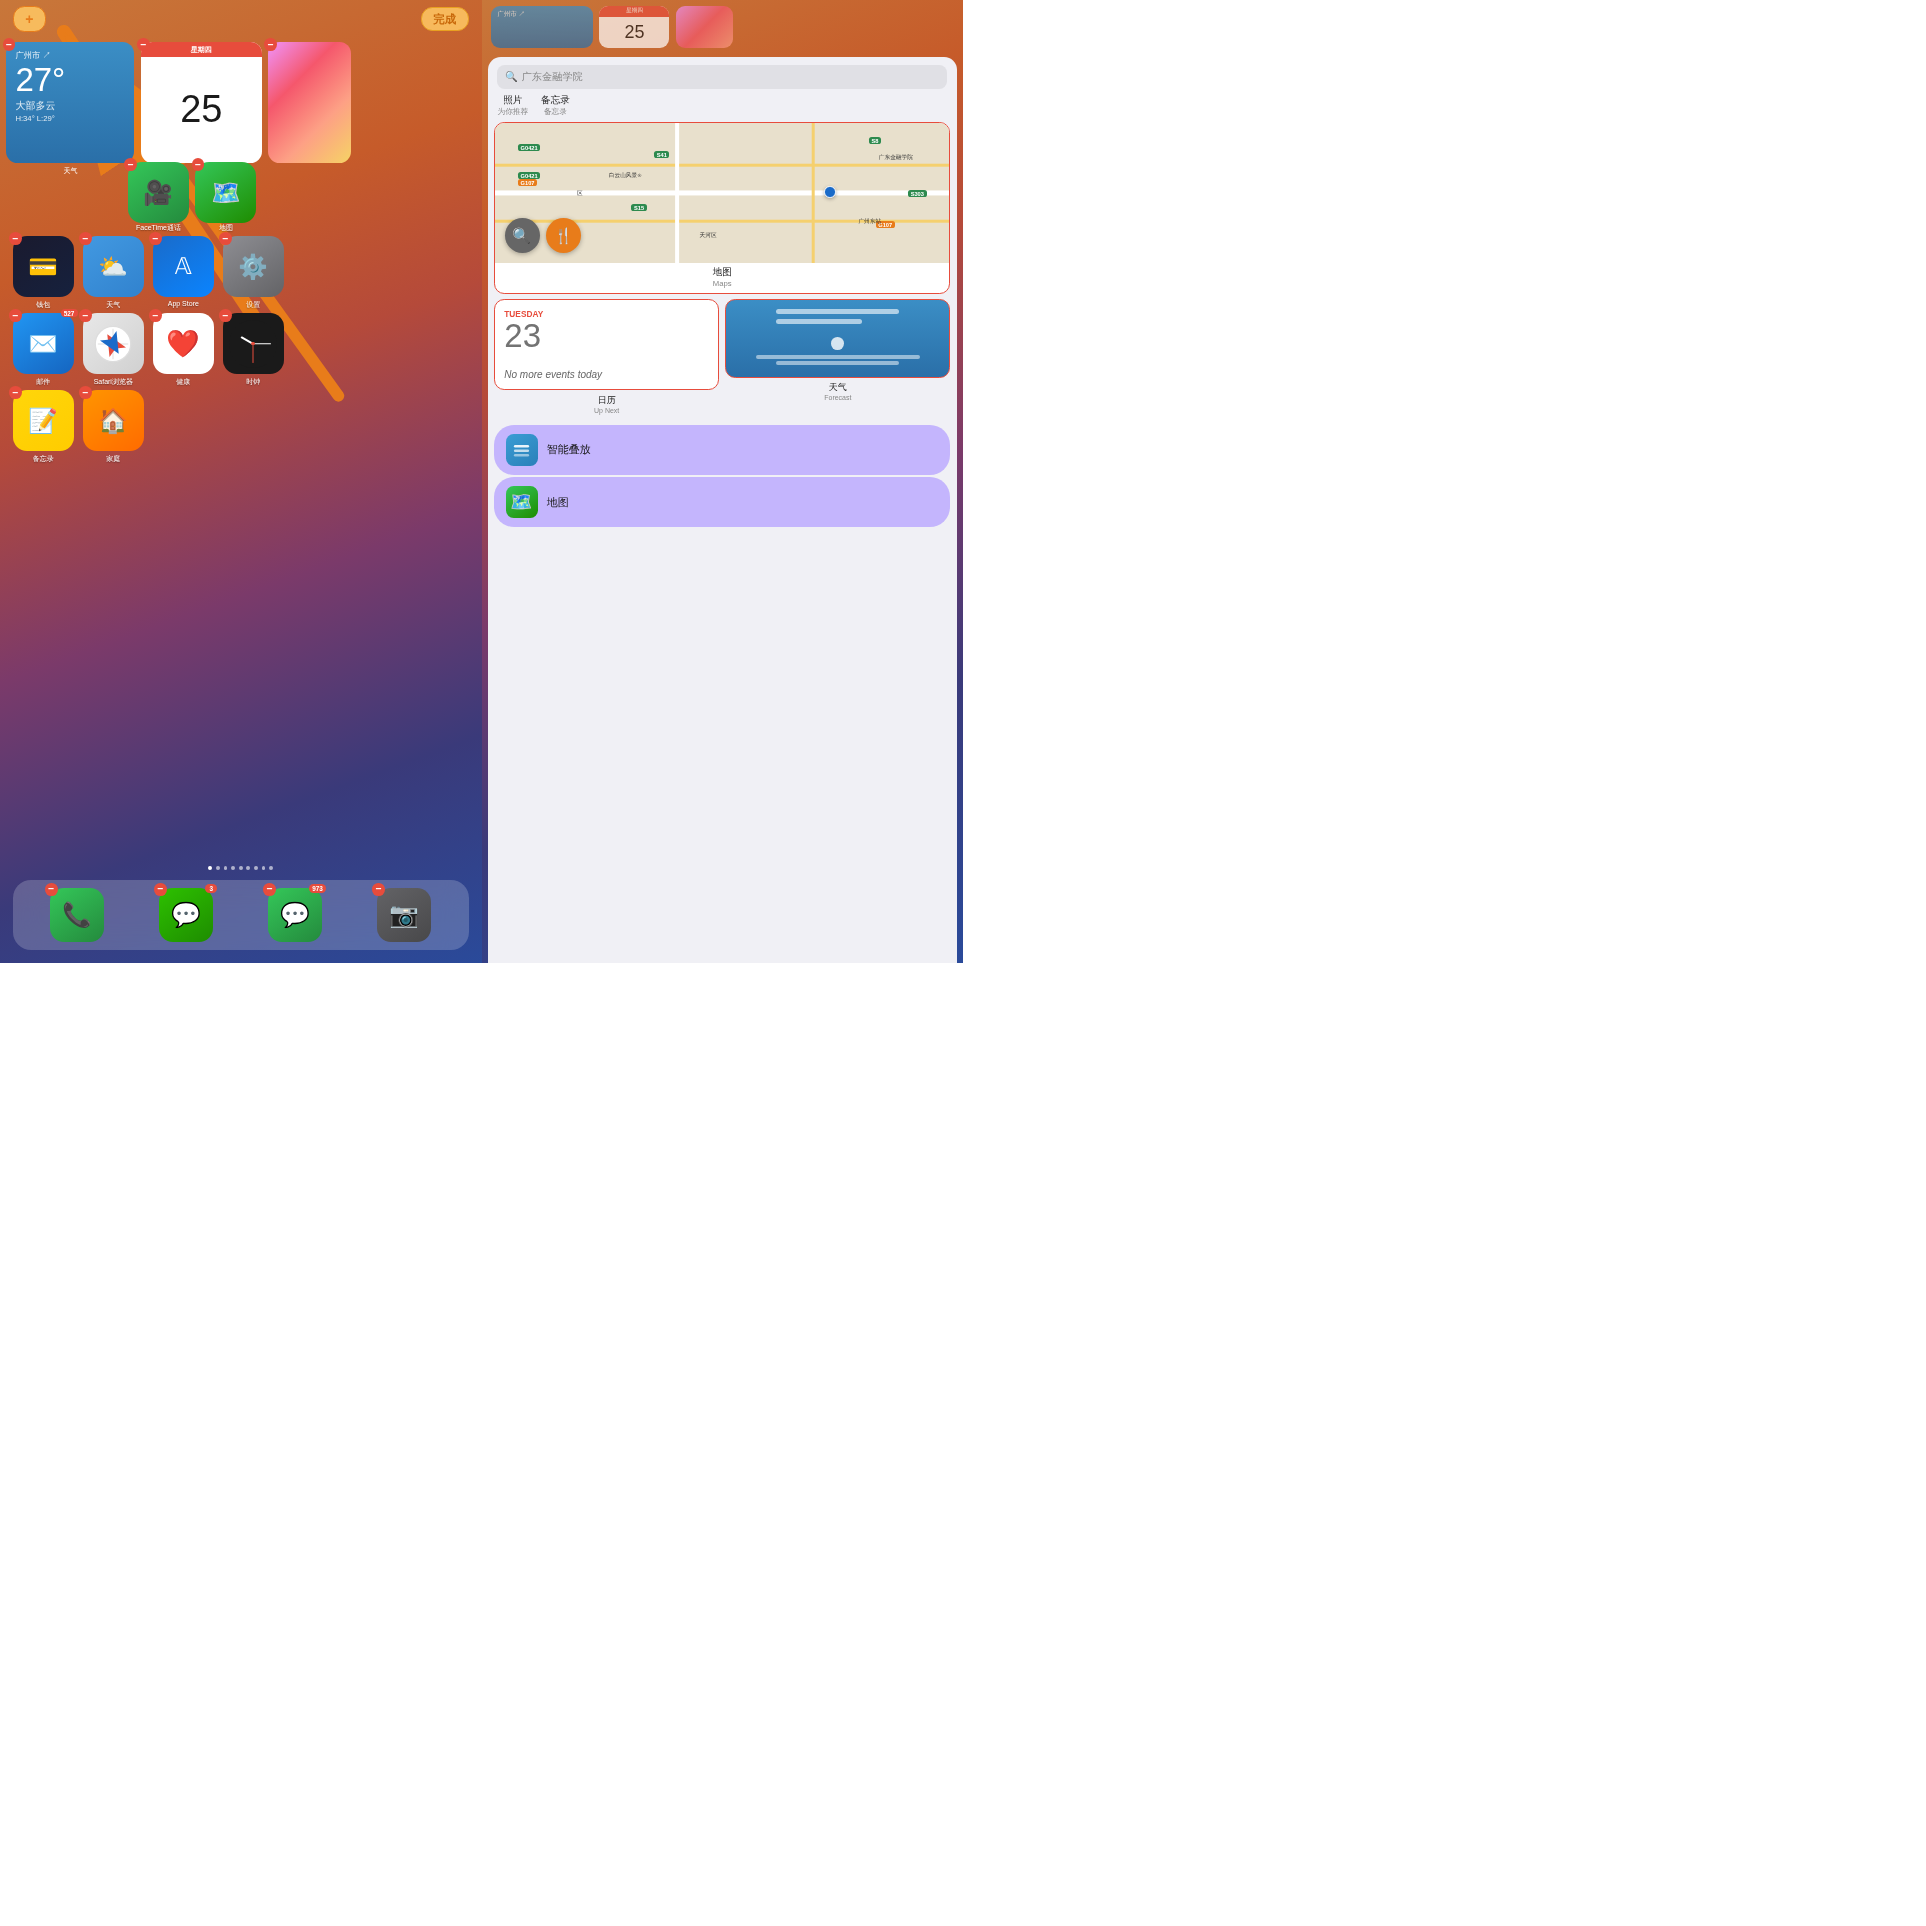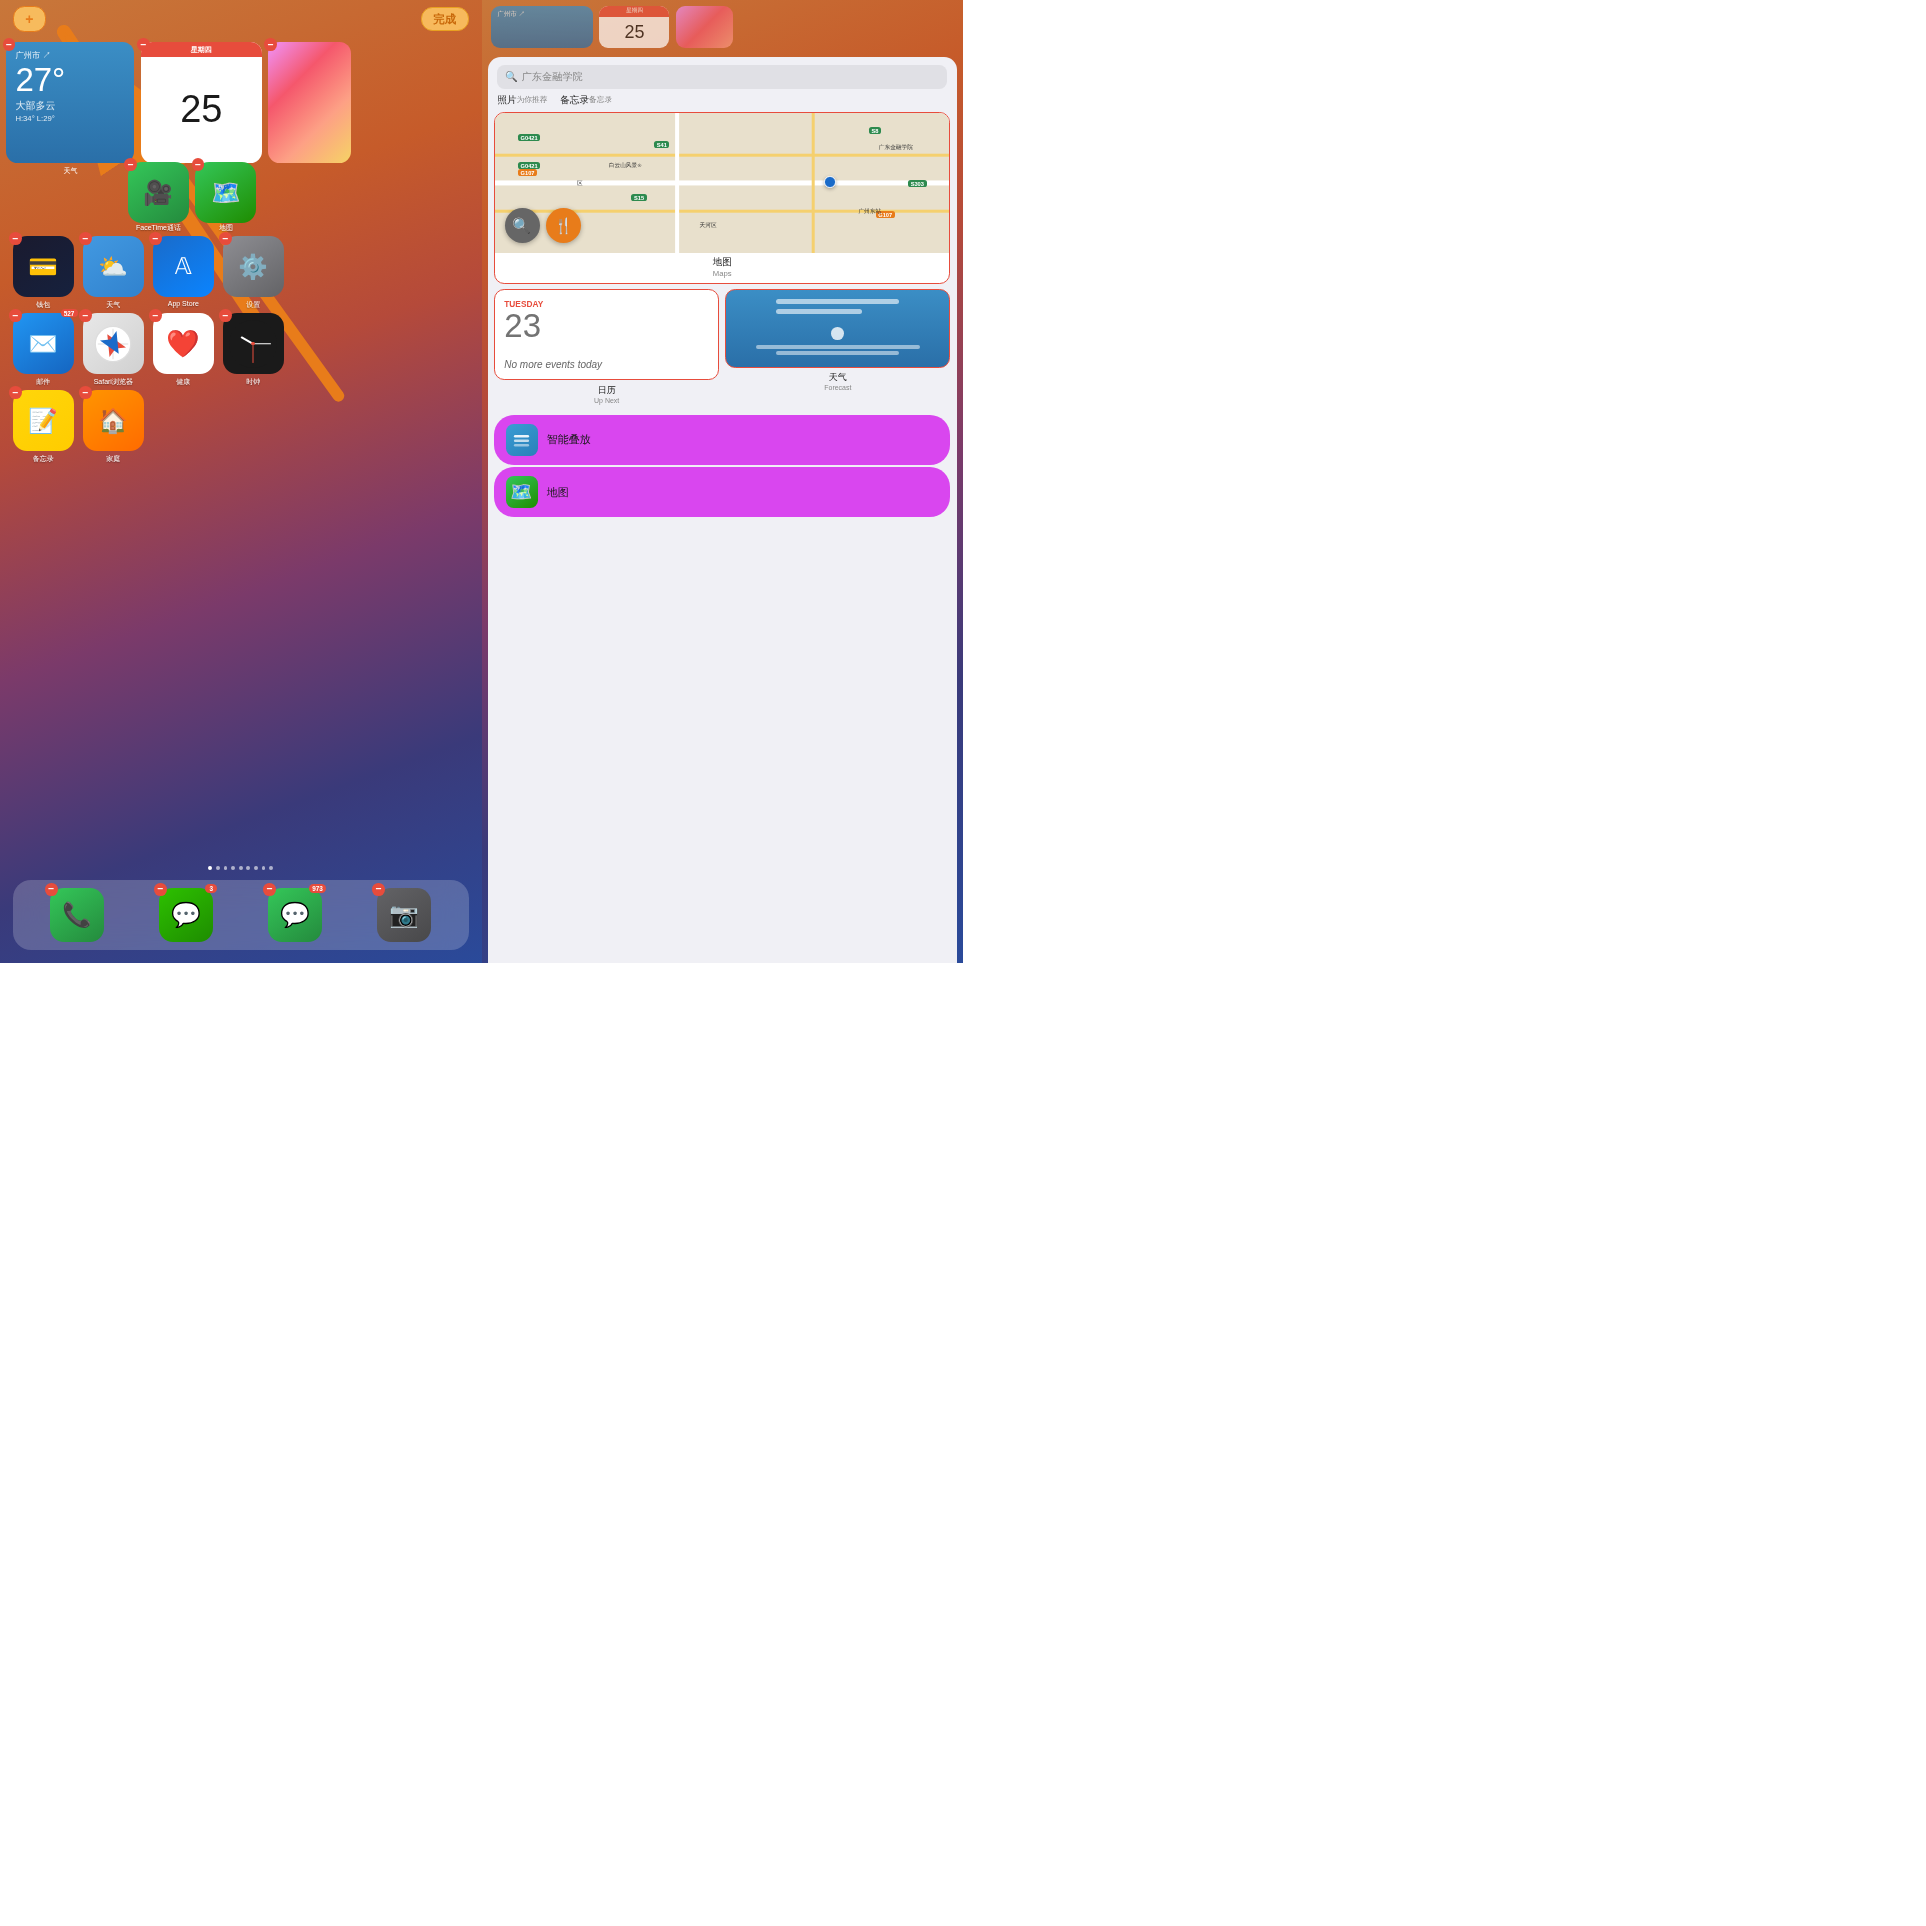"照片" .suggested-item { flex-direction: none -> column }
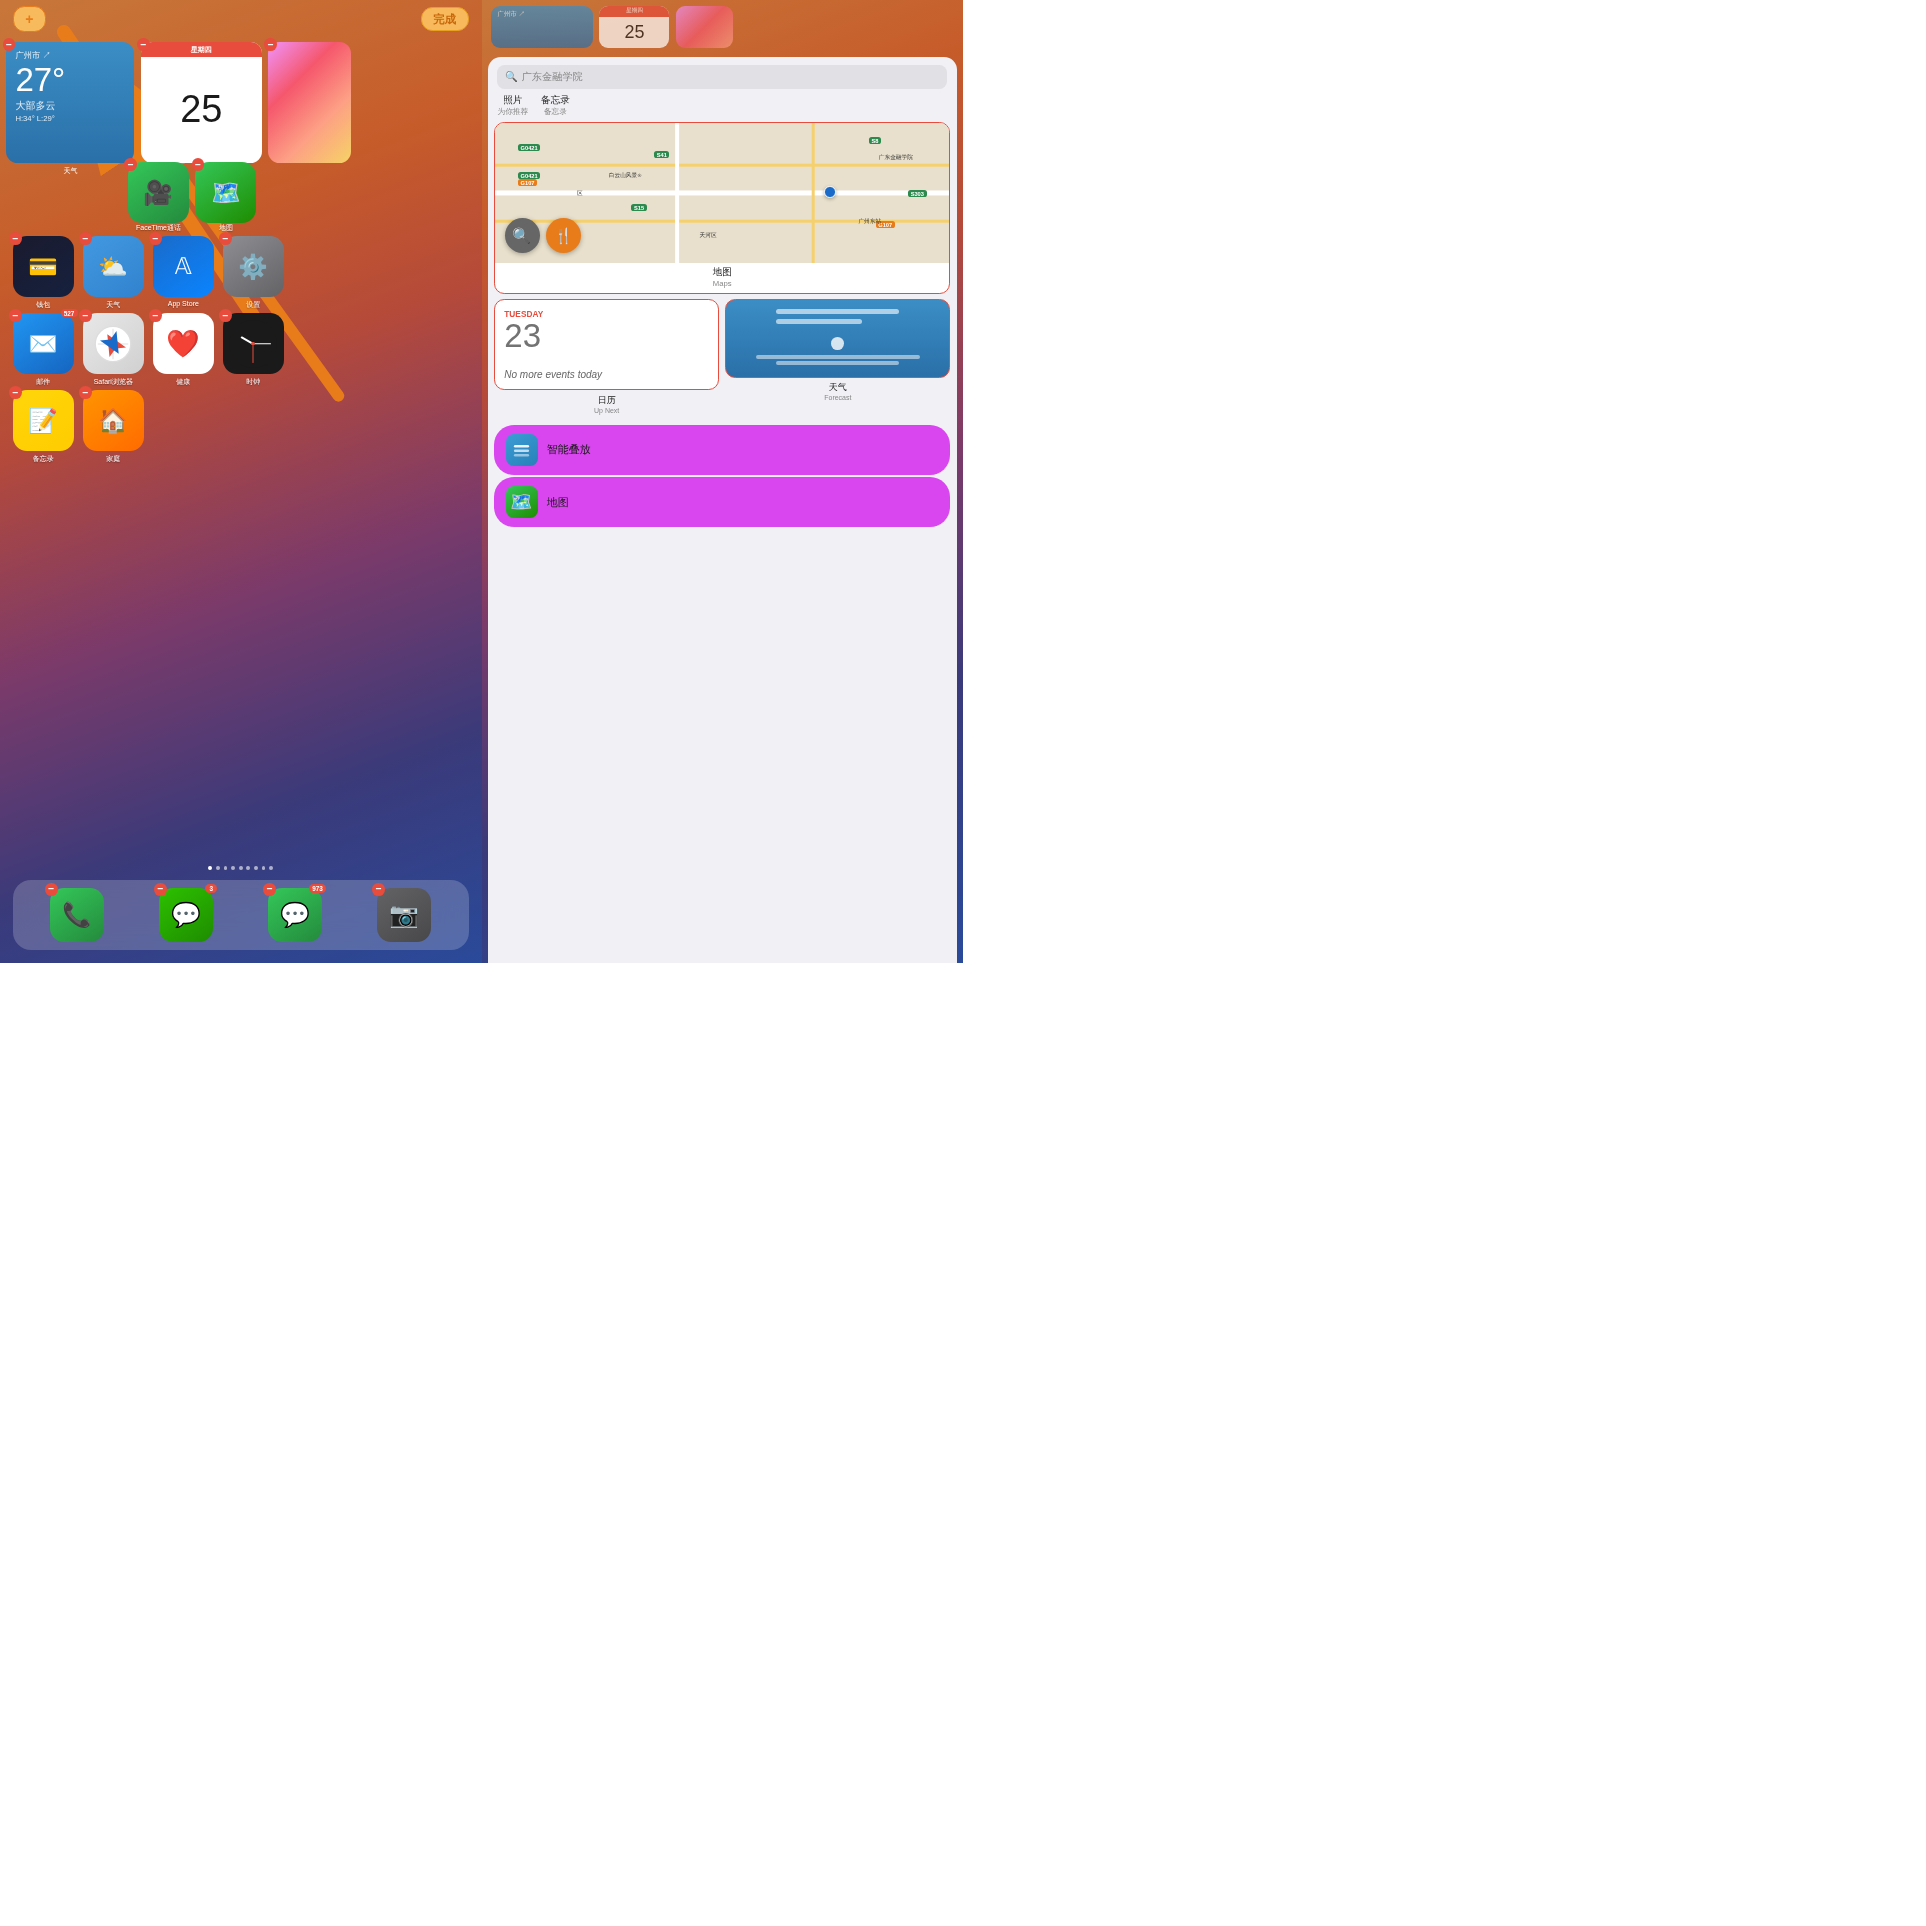"智能叠放" .picker-list-item { background: #d946ef -> #c4b5fd }
